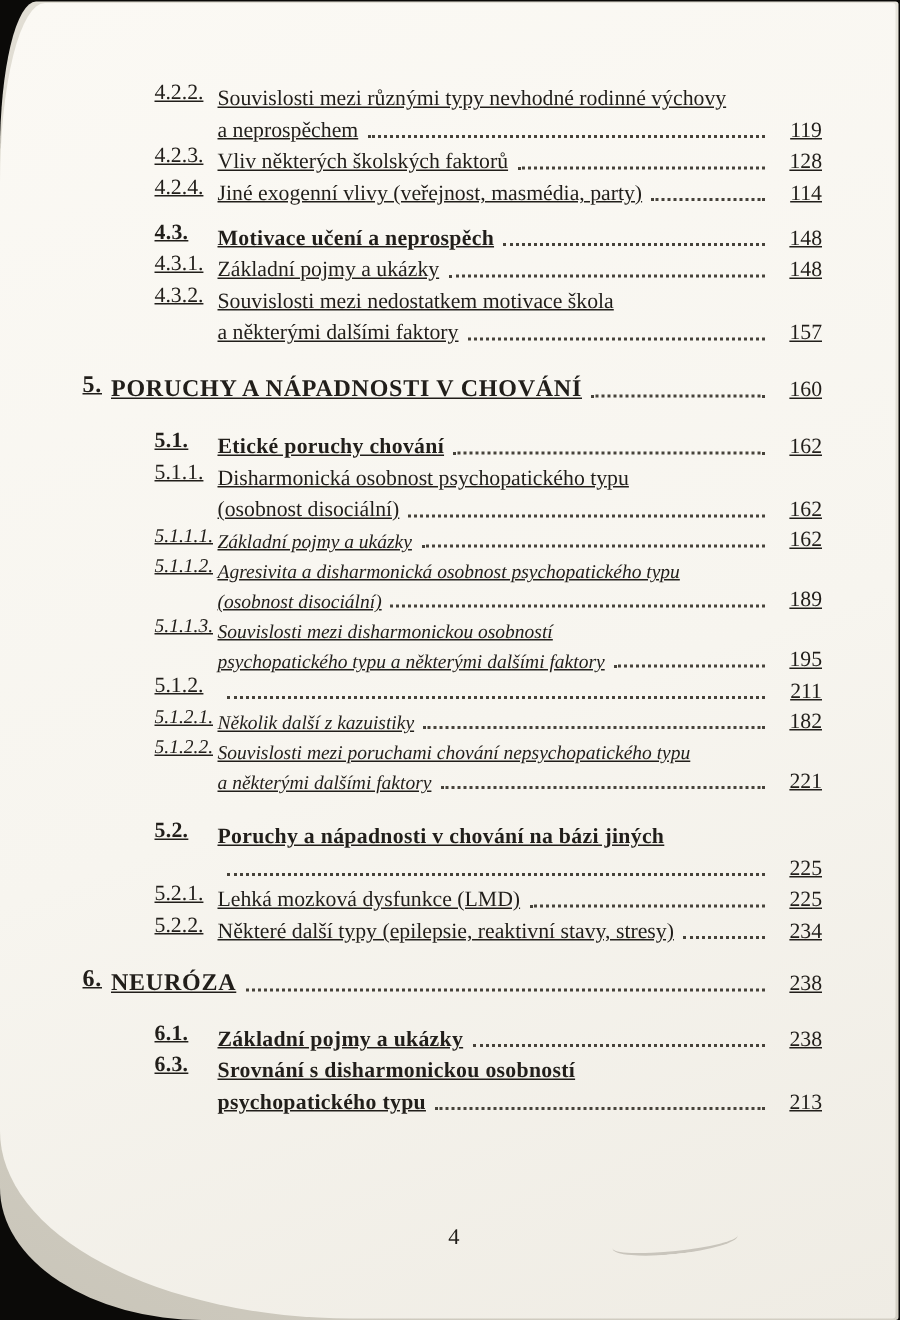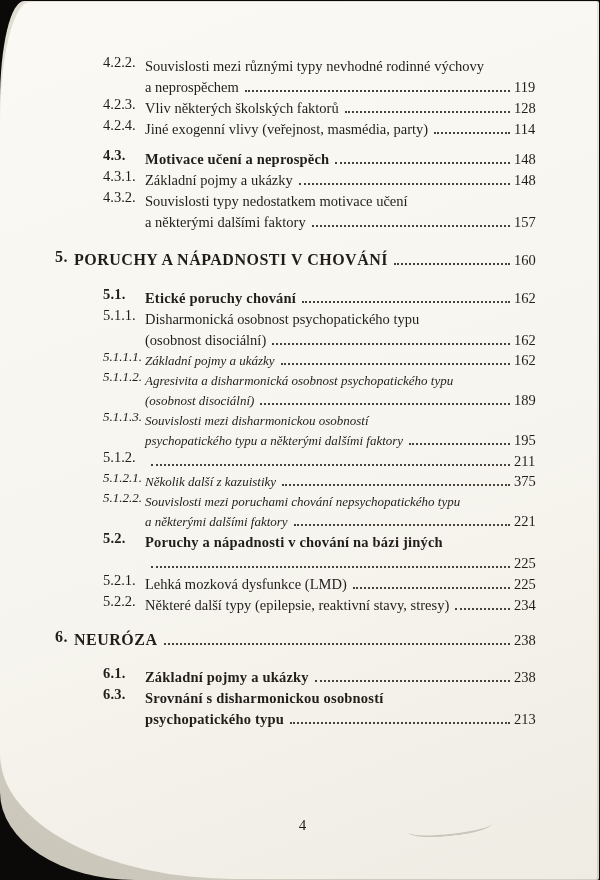"4.2.2." .row { text-decoration: none -> underline }
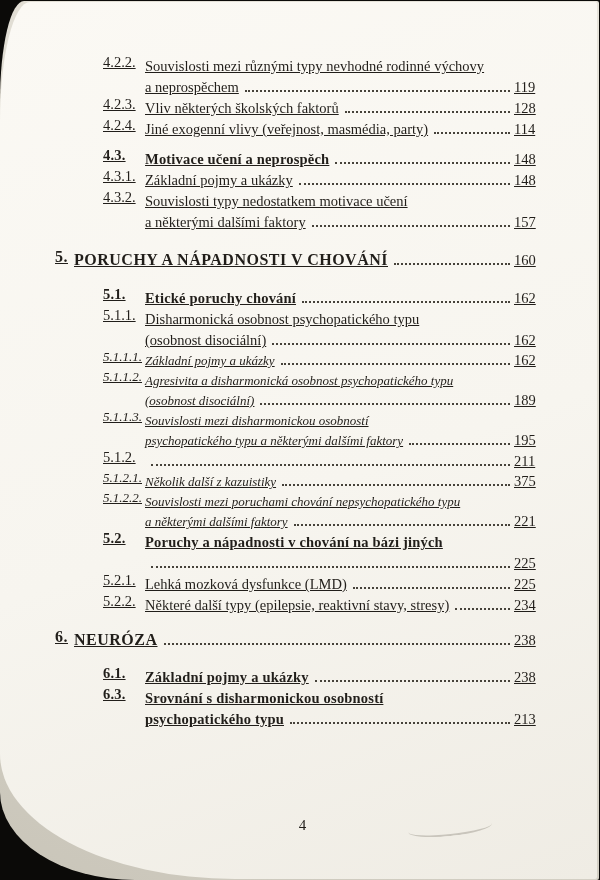"119" .pg { text-align: none -> right }
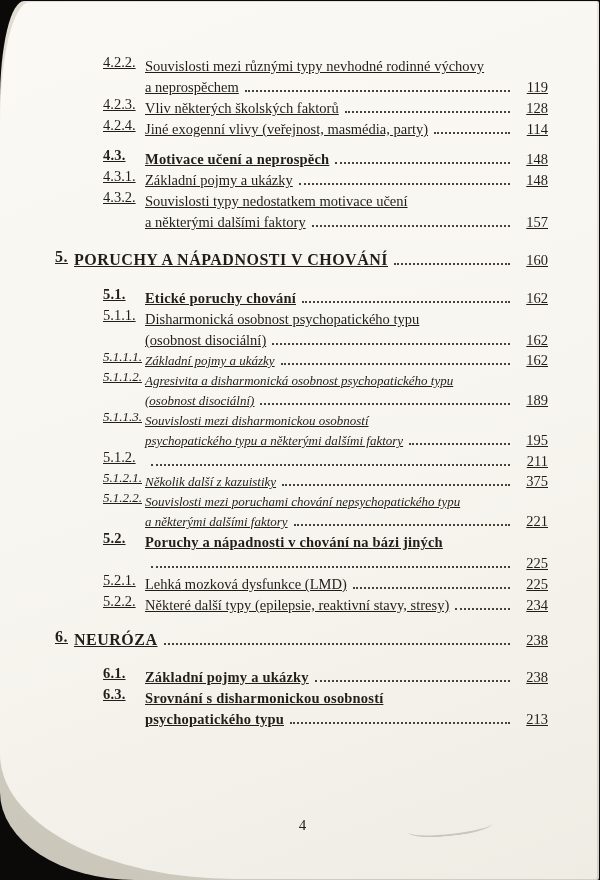"Souvislosti typy nedostatkem motivace" span.text { text: typy nedostatkem motivace učení -> mezi nedostatkem motivace škola }
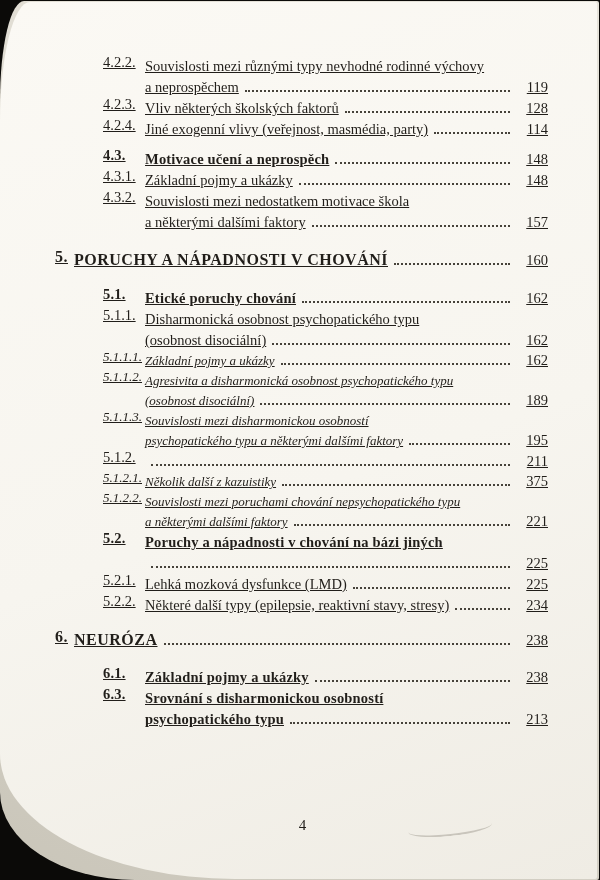"375" span.pg { text: 375 -> 182 }
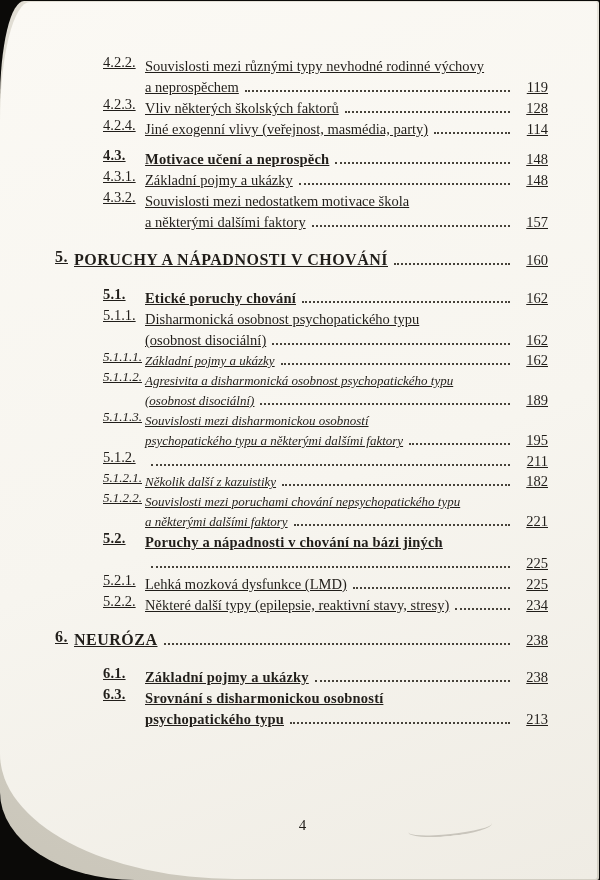"5.2." .section:nth-of-type(5) { margin-top: none -> 16px }
